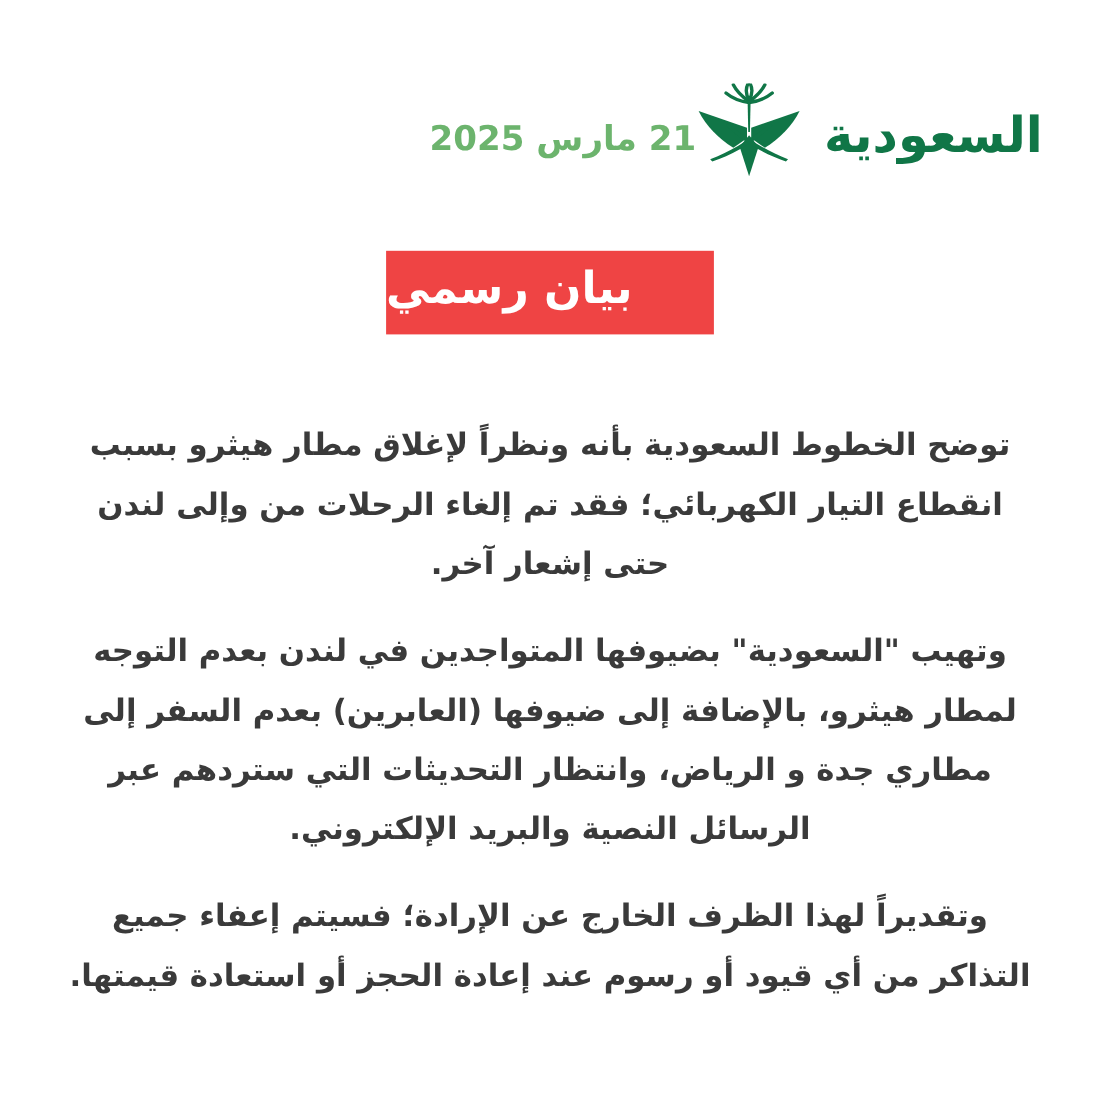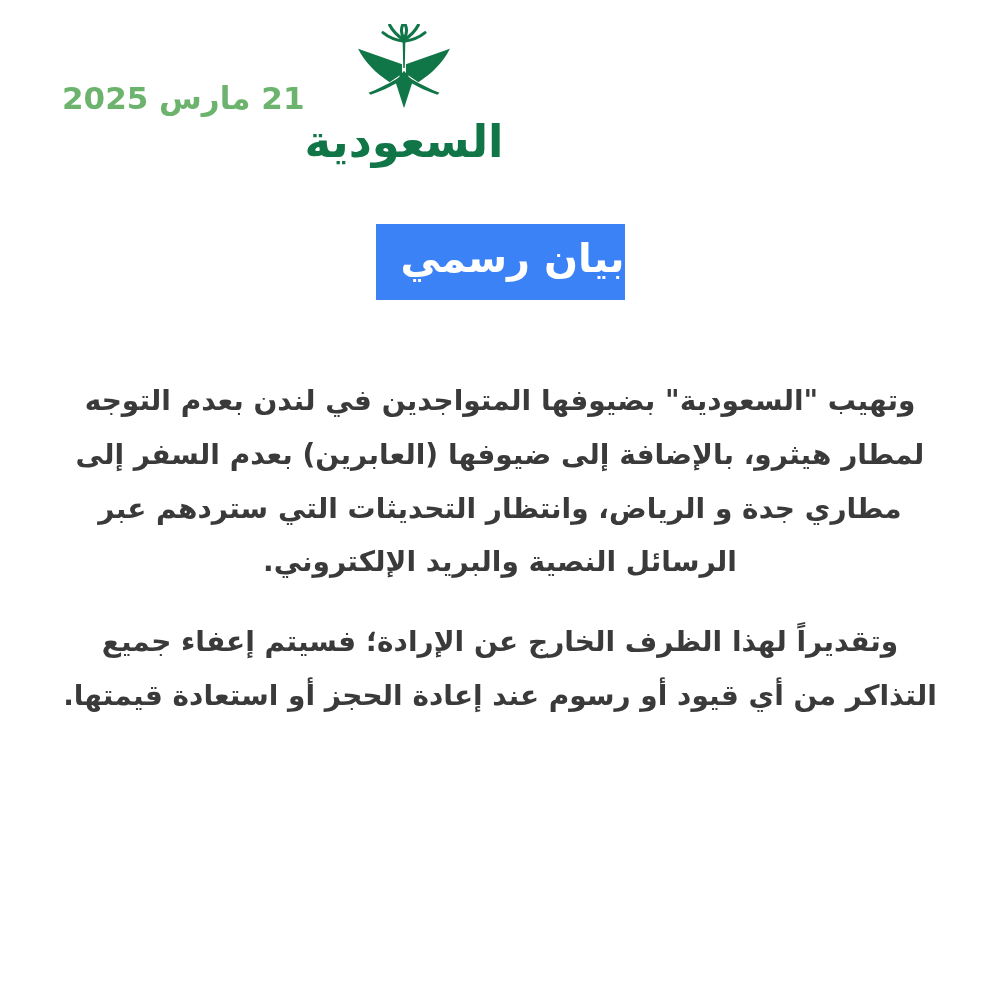"21 مارس 2025" .header { justify-content: flex-start -> flex-end; padding: 24px 52px 0 62px -> 76px 52px 0 62px }
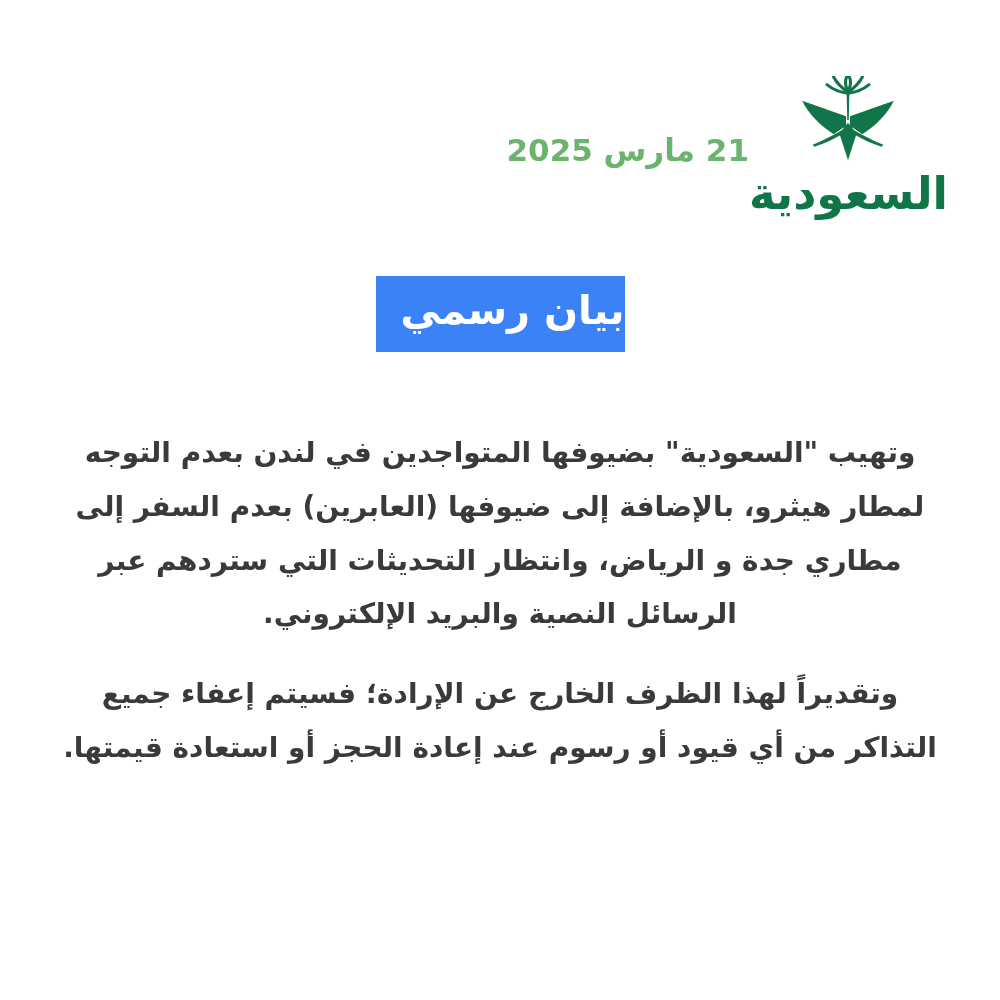"السعودية" .logo { flex-direction: column -> none; gap: 3px -> 20px }
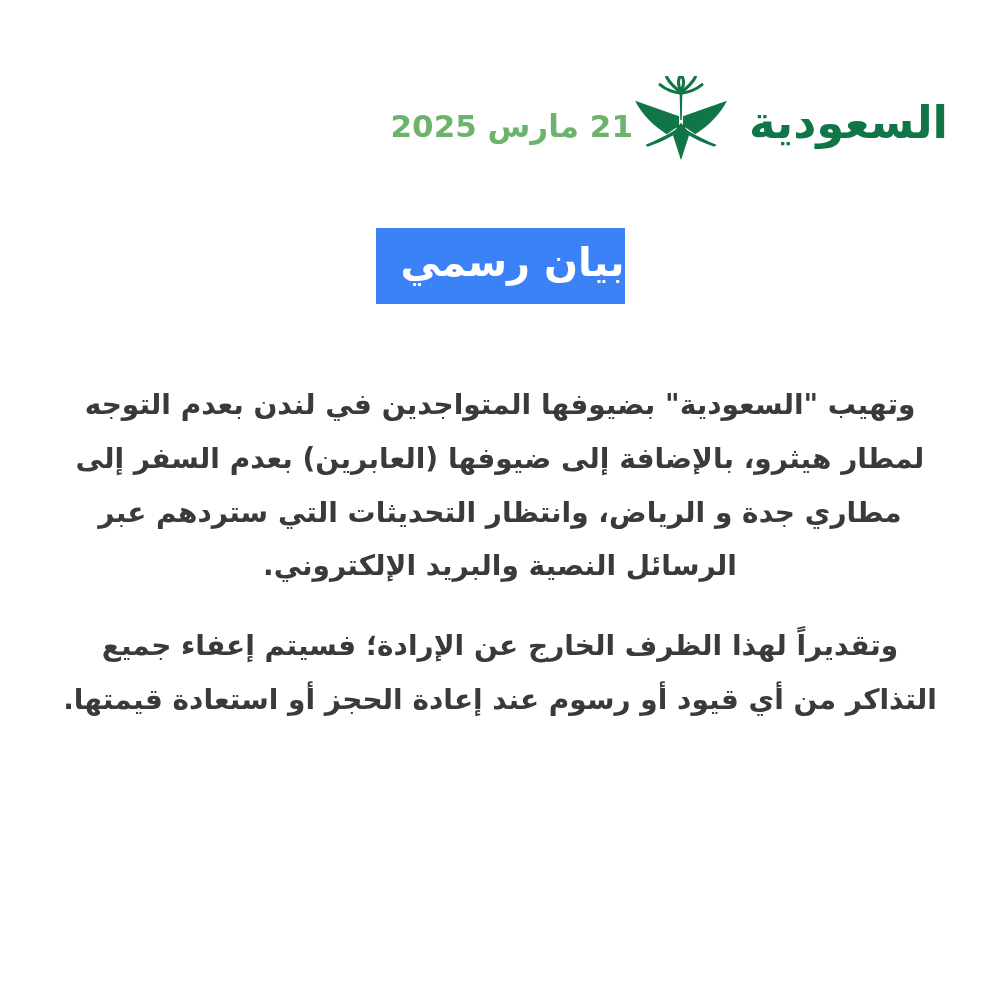"بيان رسمي" .banner { background: #3b82f6 -> #ef4444; justify-content: flex-end -> flex-start; width: 249px -> 298px }
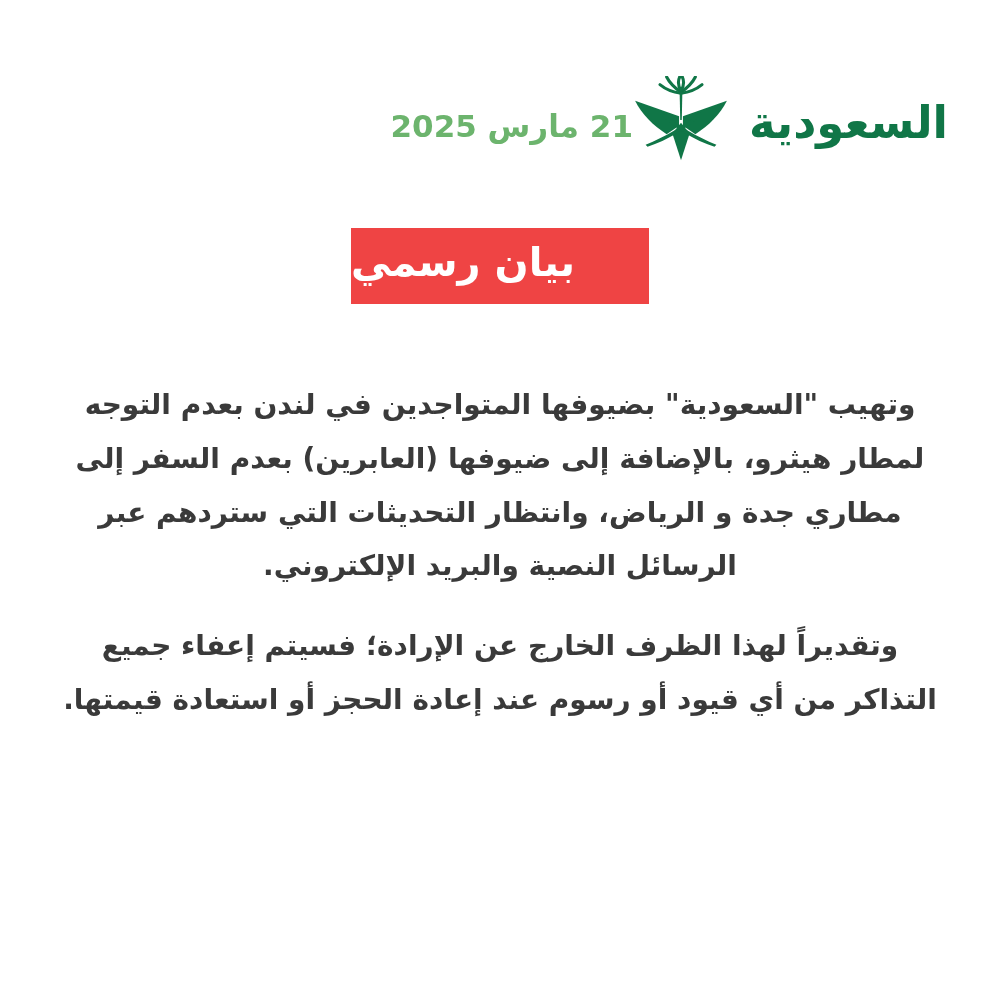"توضح الخطوط السعودية بأنه ونظراً" p { html: none -> <p>توضح الخطوط السعودية بأنه ونظراً لإغلاق مطار هيثرو بسبب انقطاع التيار الكهربائي؛ فقد تم إلغاء الرحلات من وإلى لندن حتى إشعار آخر.</p> }
